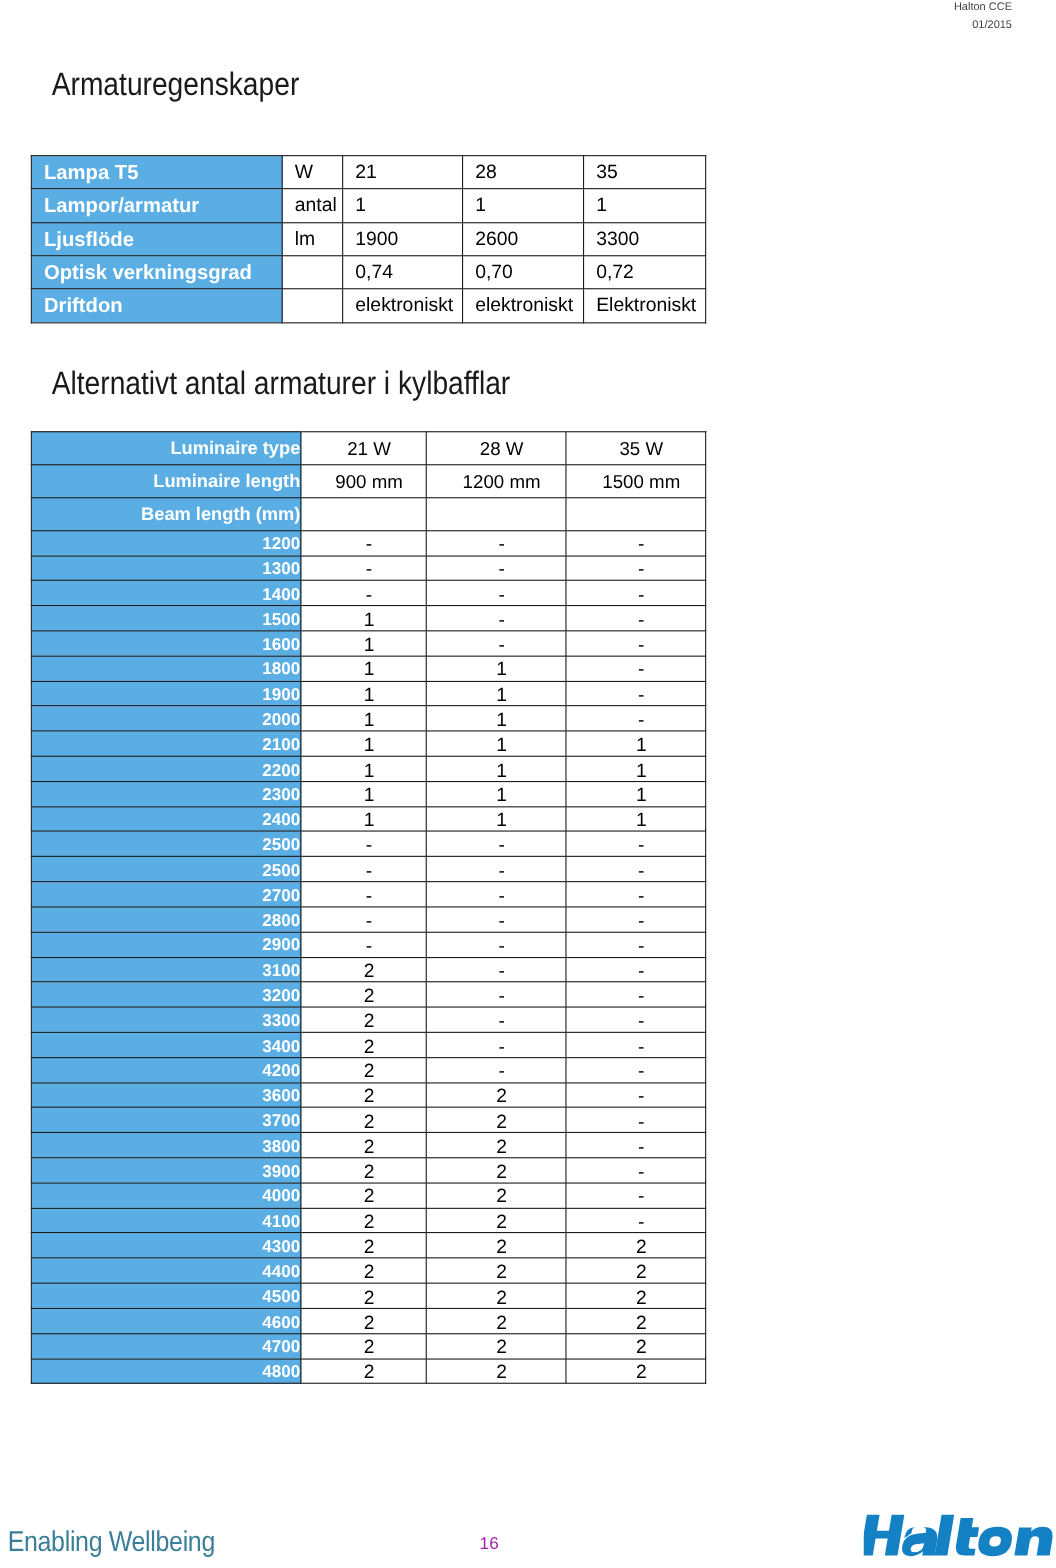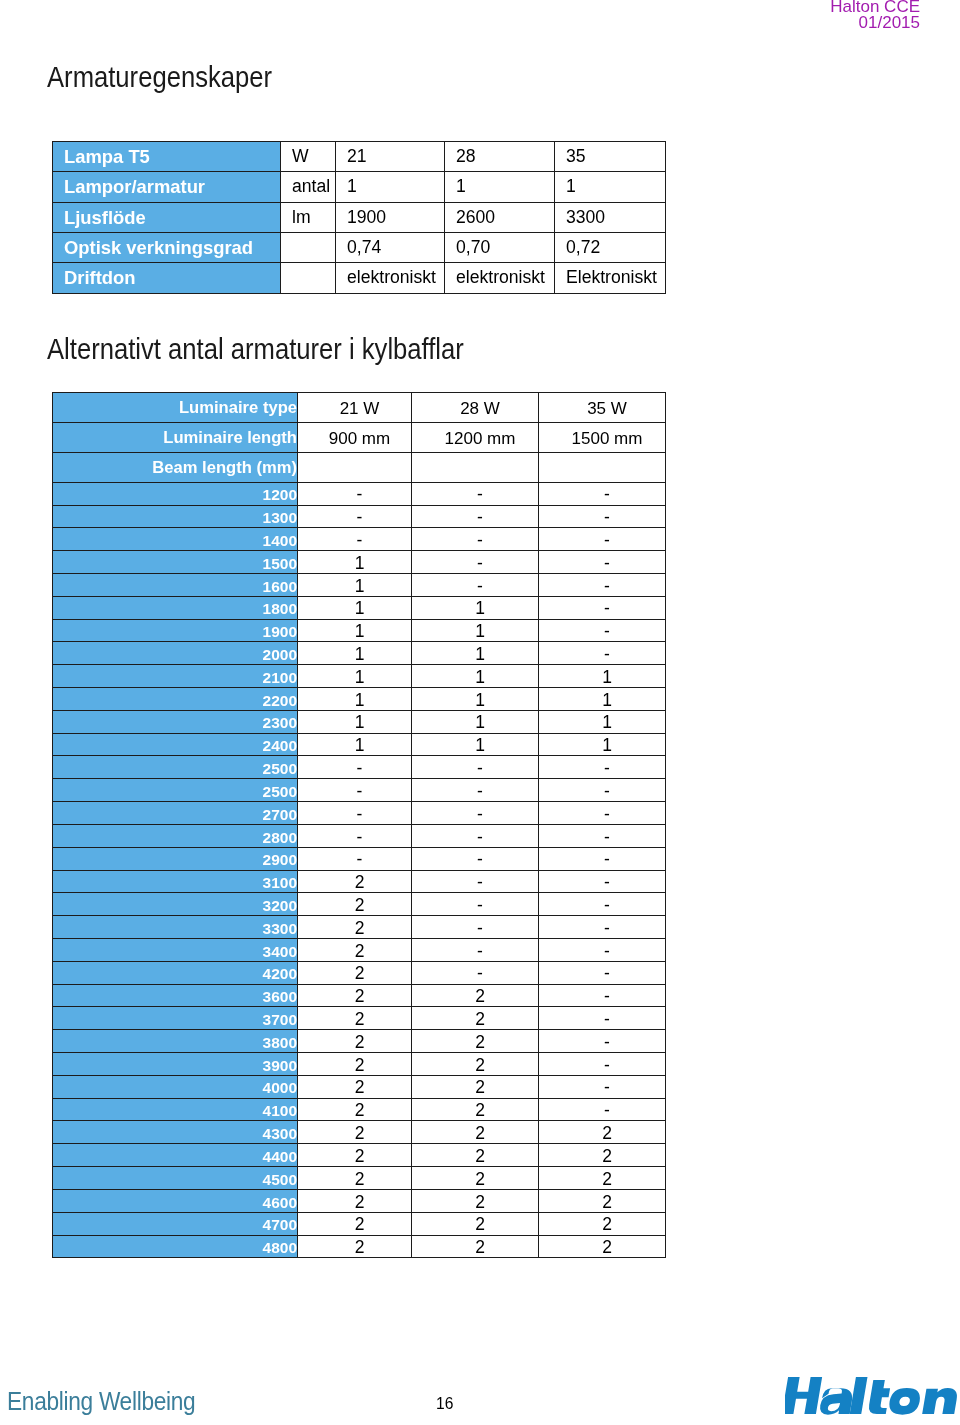"Halton CCE" .doc-header { color: #a21caf -> #404040; font-size: 17px -> 10px }
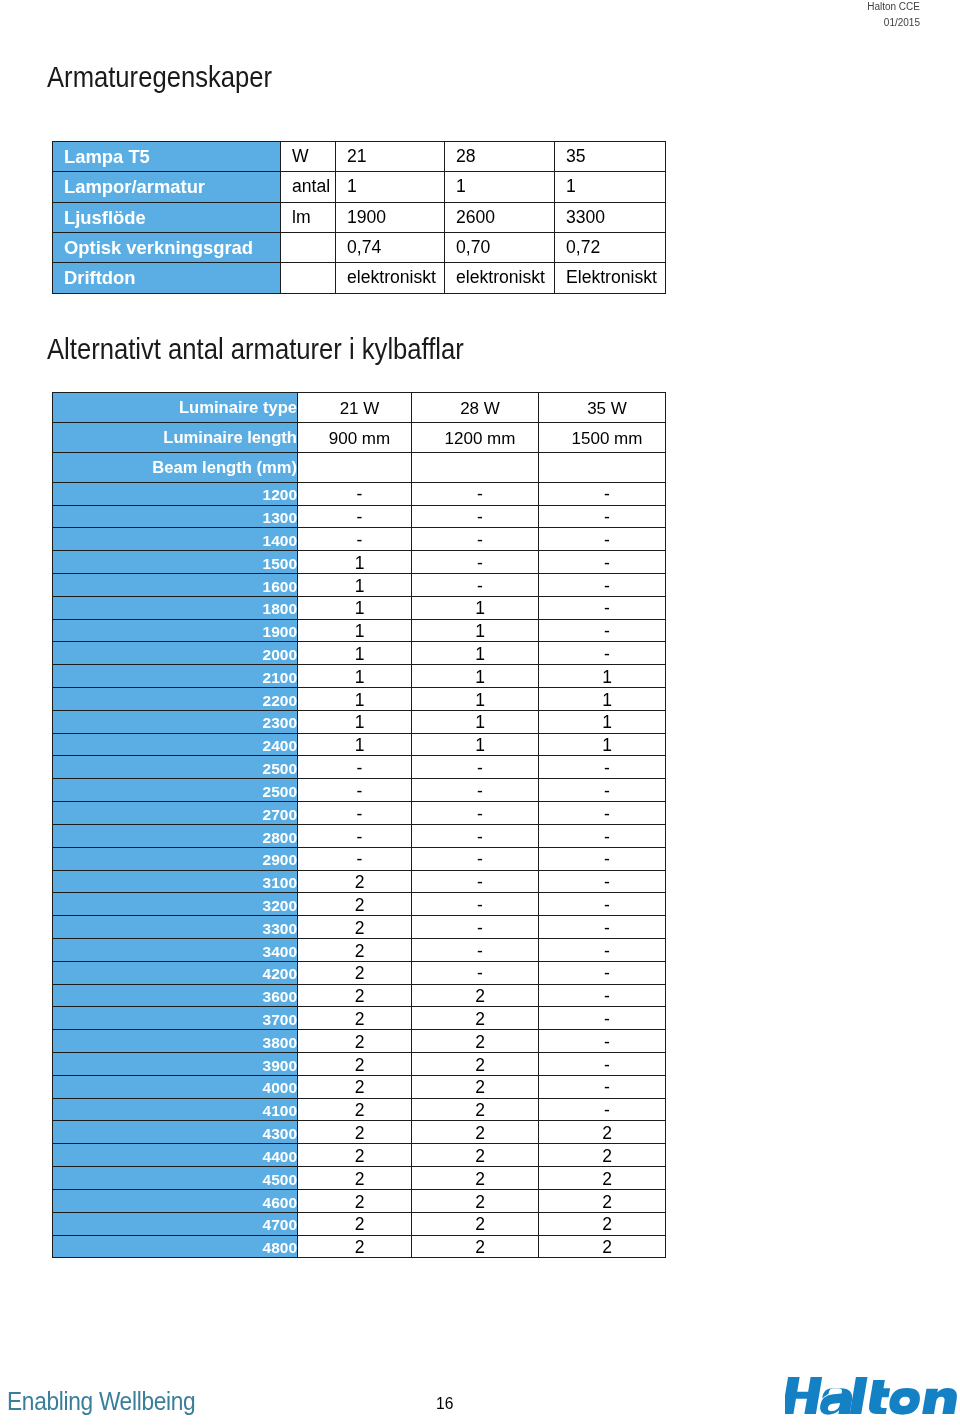"Lampa T5" .tbl { left: 52px -> 28px }
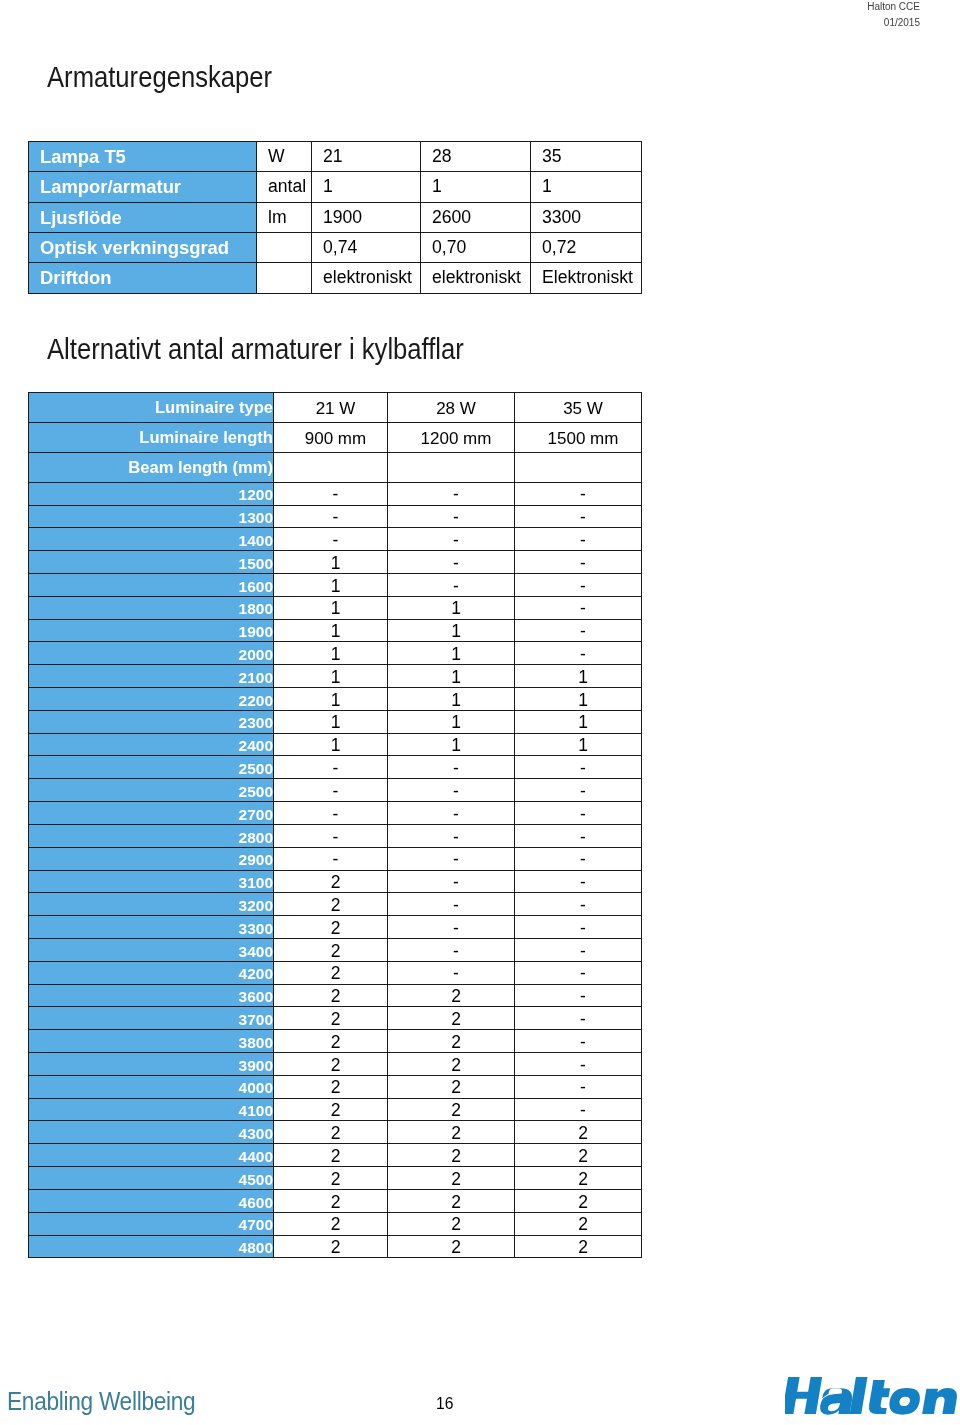"16" .pg-num { color: #000000 -> #a21caf }
